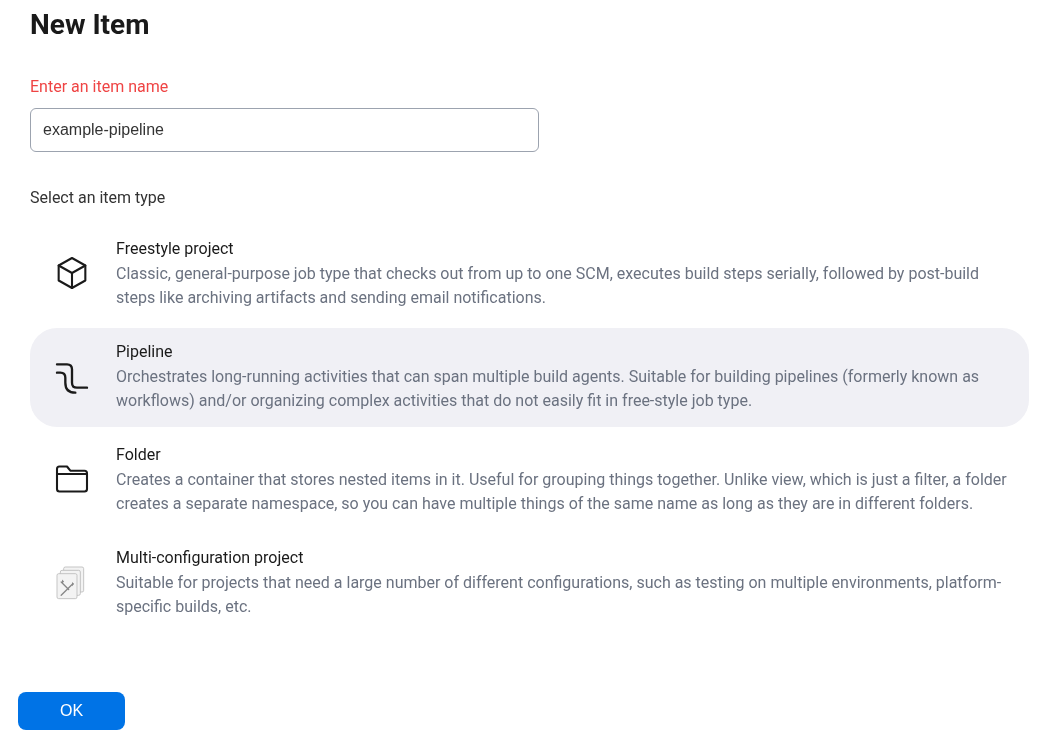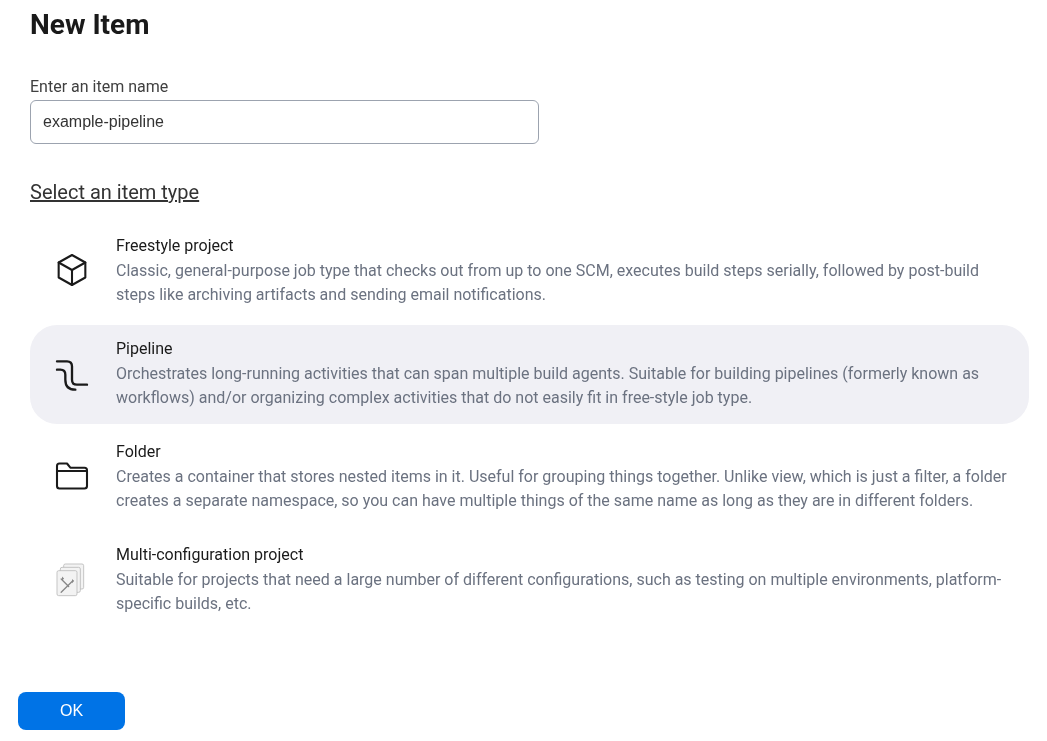"Enter an item name" .section-label { color: #404040 -> #ef4444; margin-bottom: 4px -> 12px }
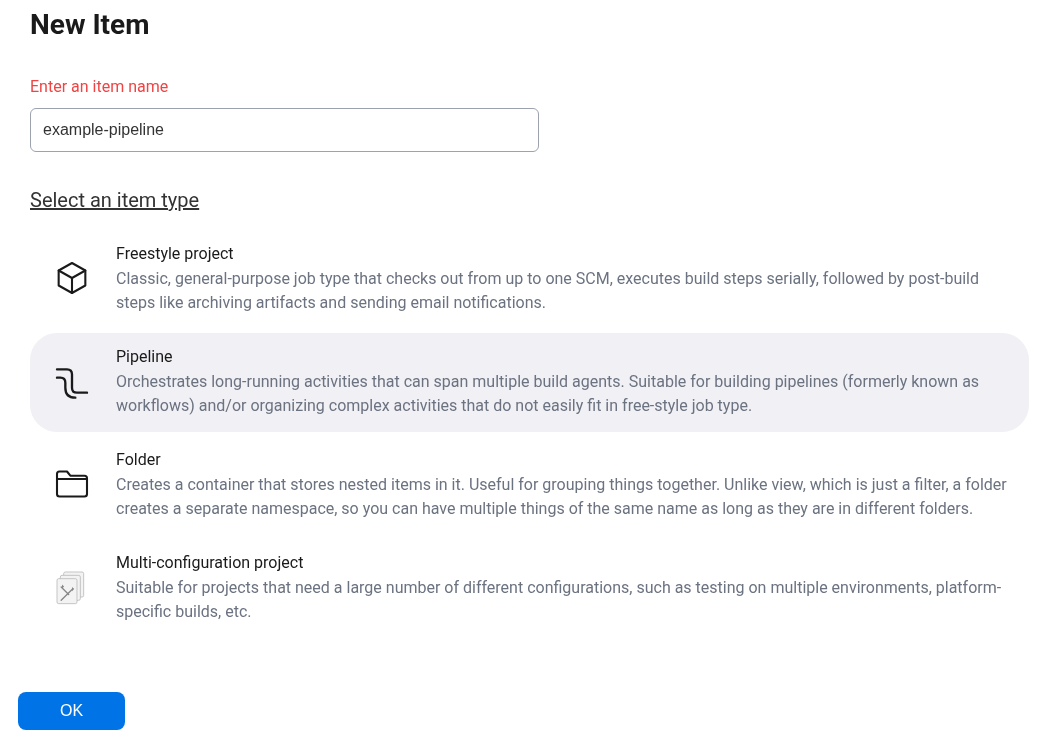"Select an item type" .select-label { font-size: 20px -> 16px; text-decoration: underline -> none }
